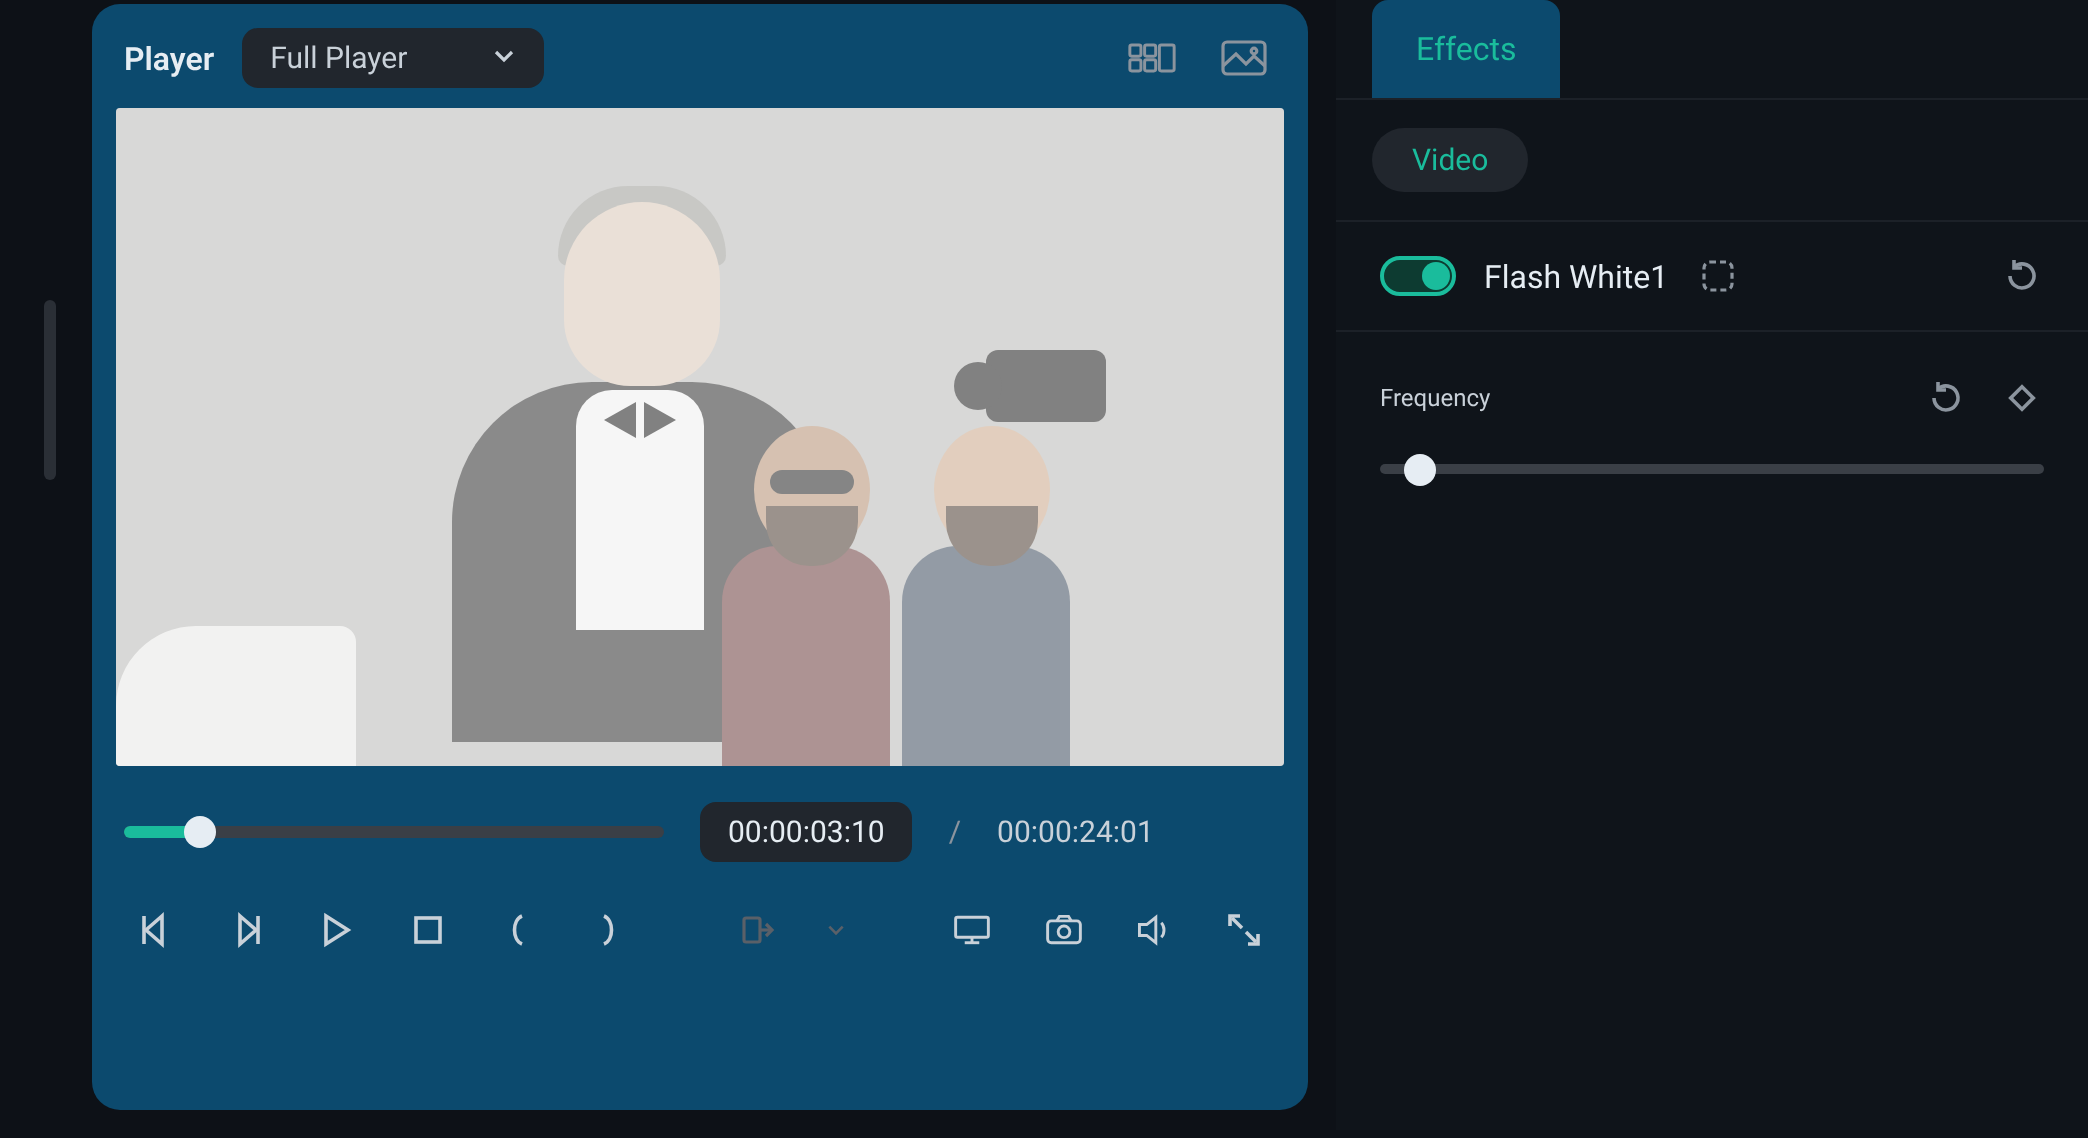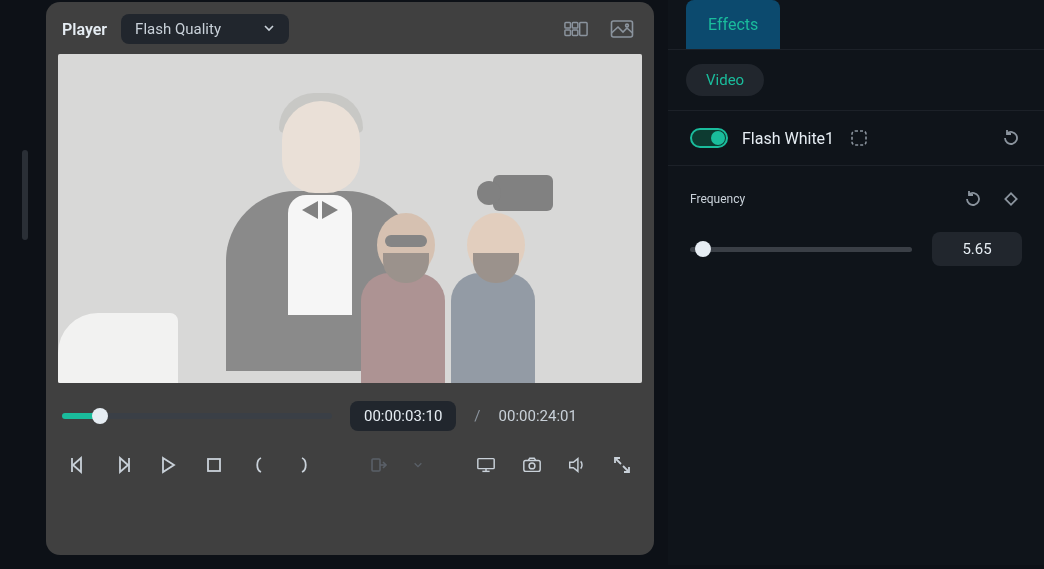"Player" .player-panel { background: #404040 -> #0c4a6e }
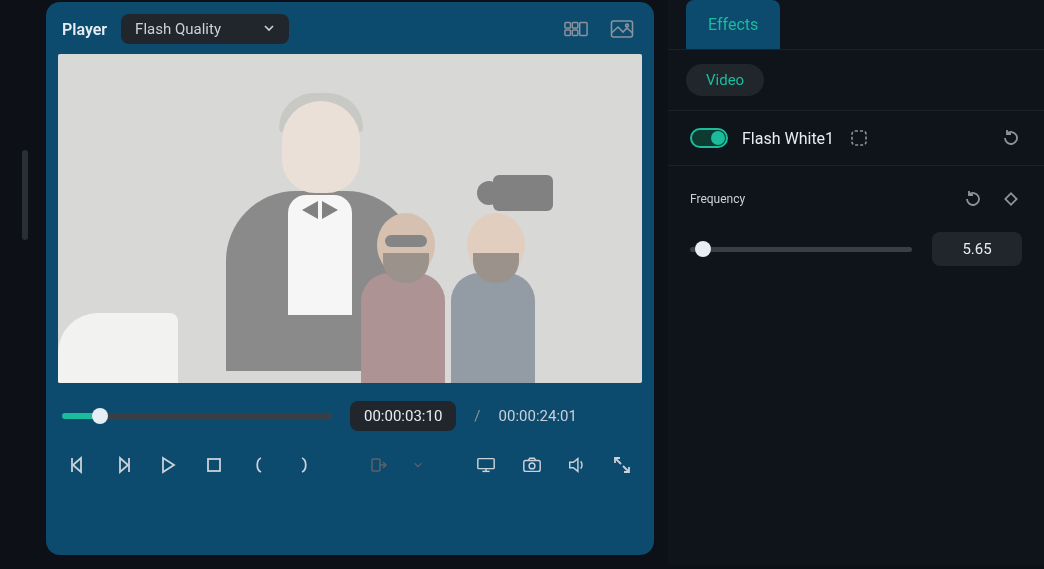"Flash Quality" span { text: Flash Quality -> Full Player }
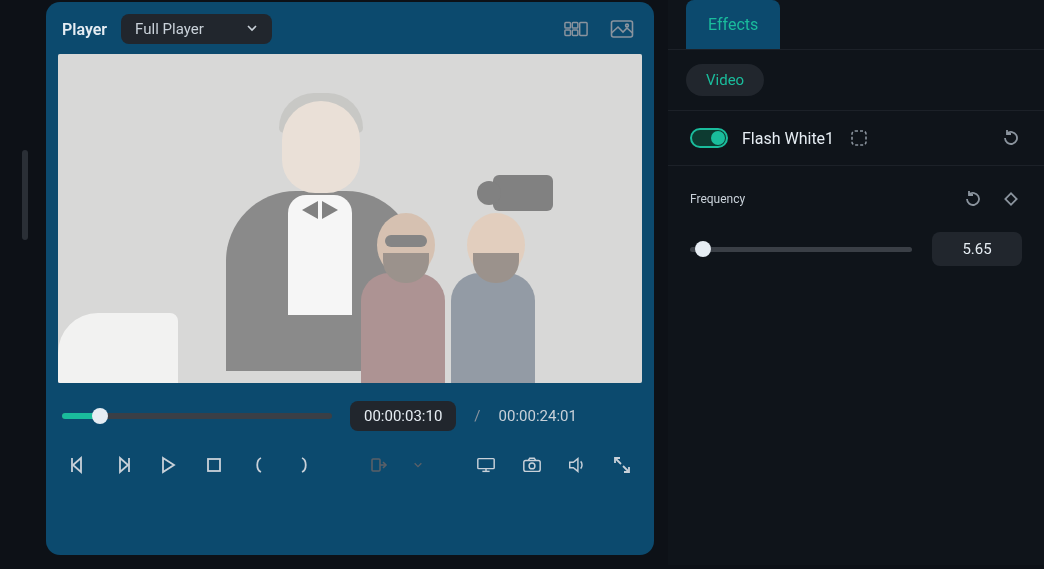"5.65" div.param-value { html: <div>5.65</div> -> none }
